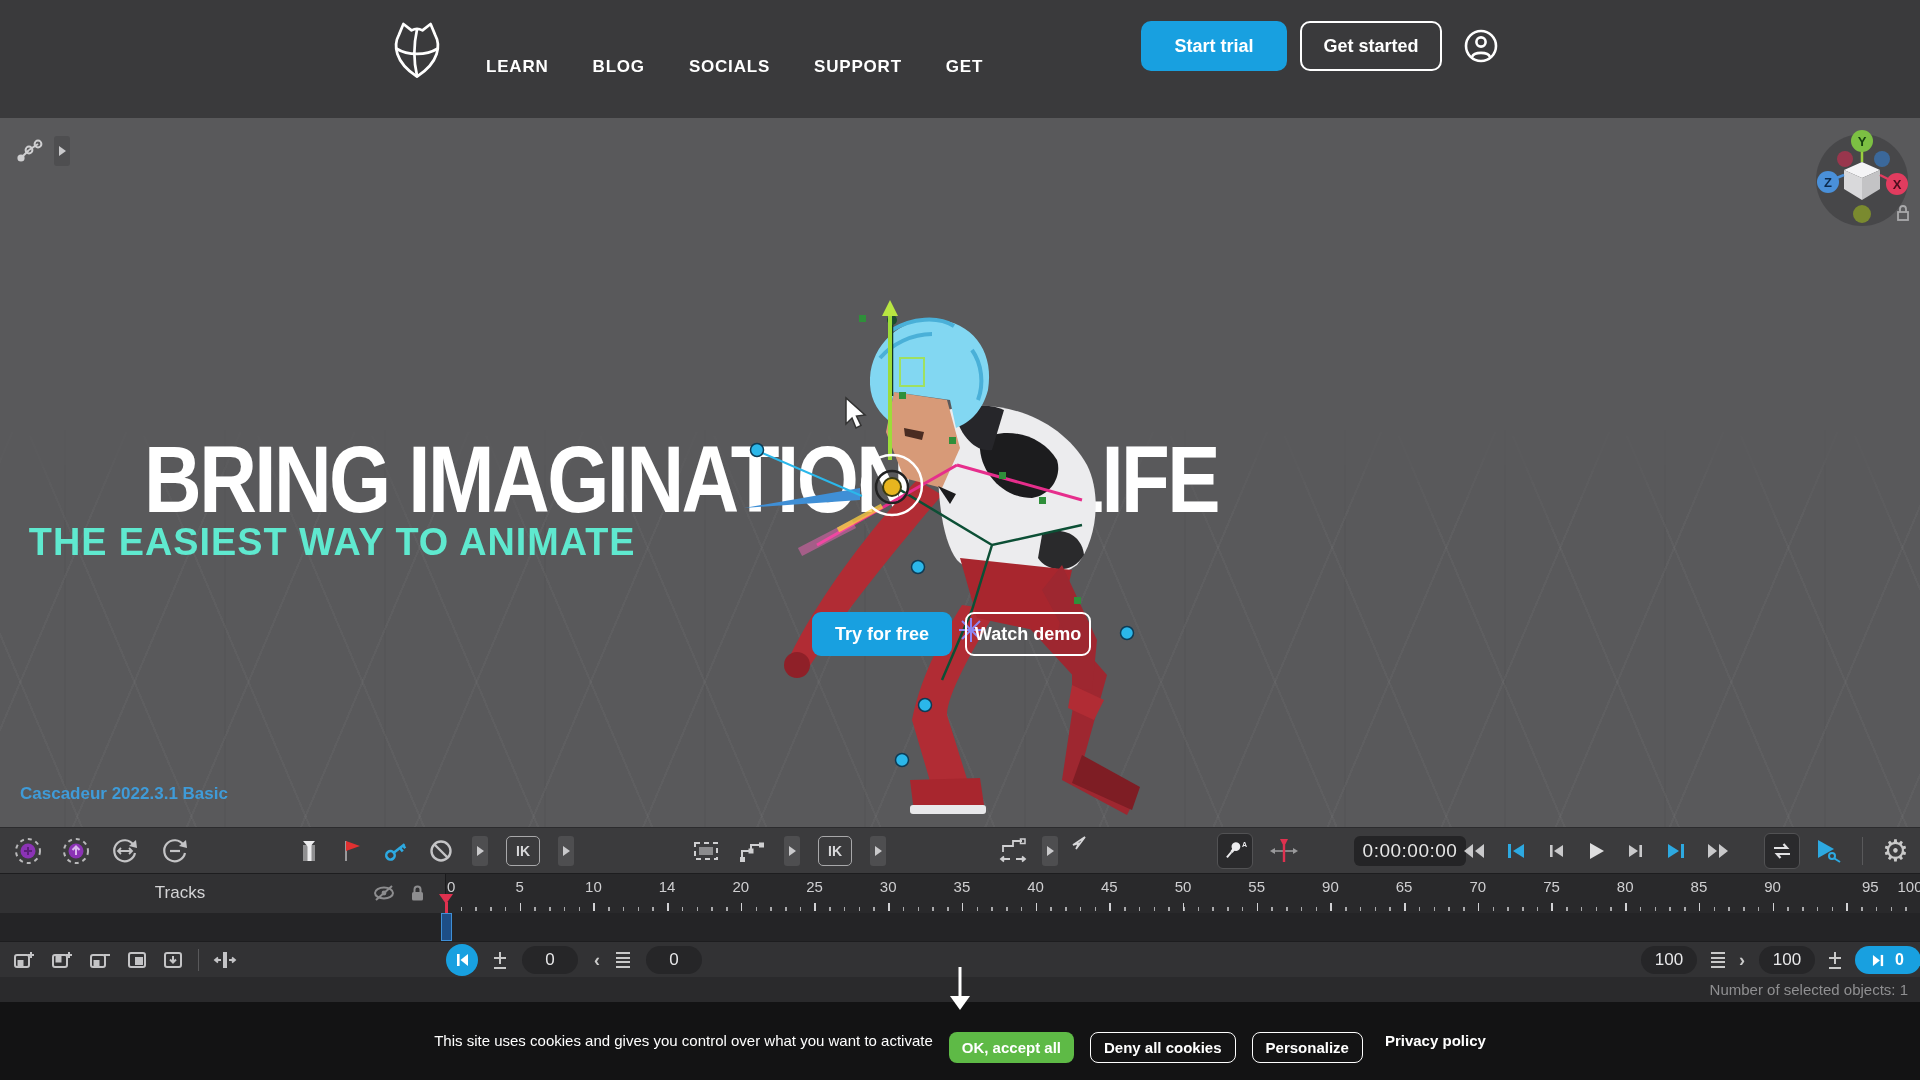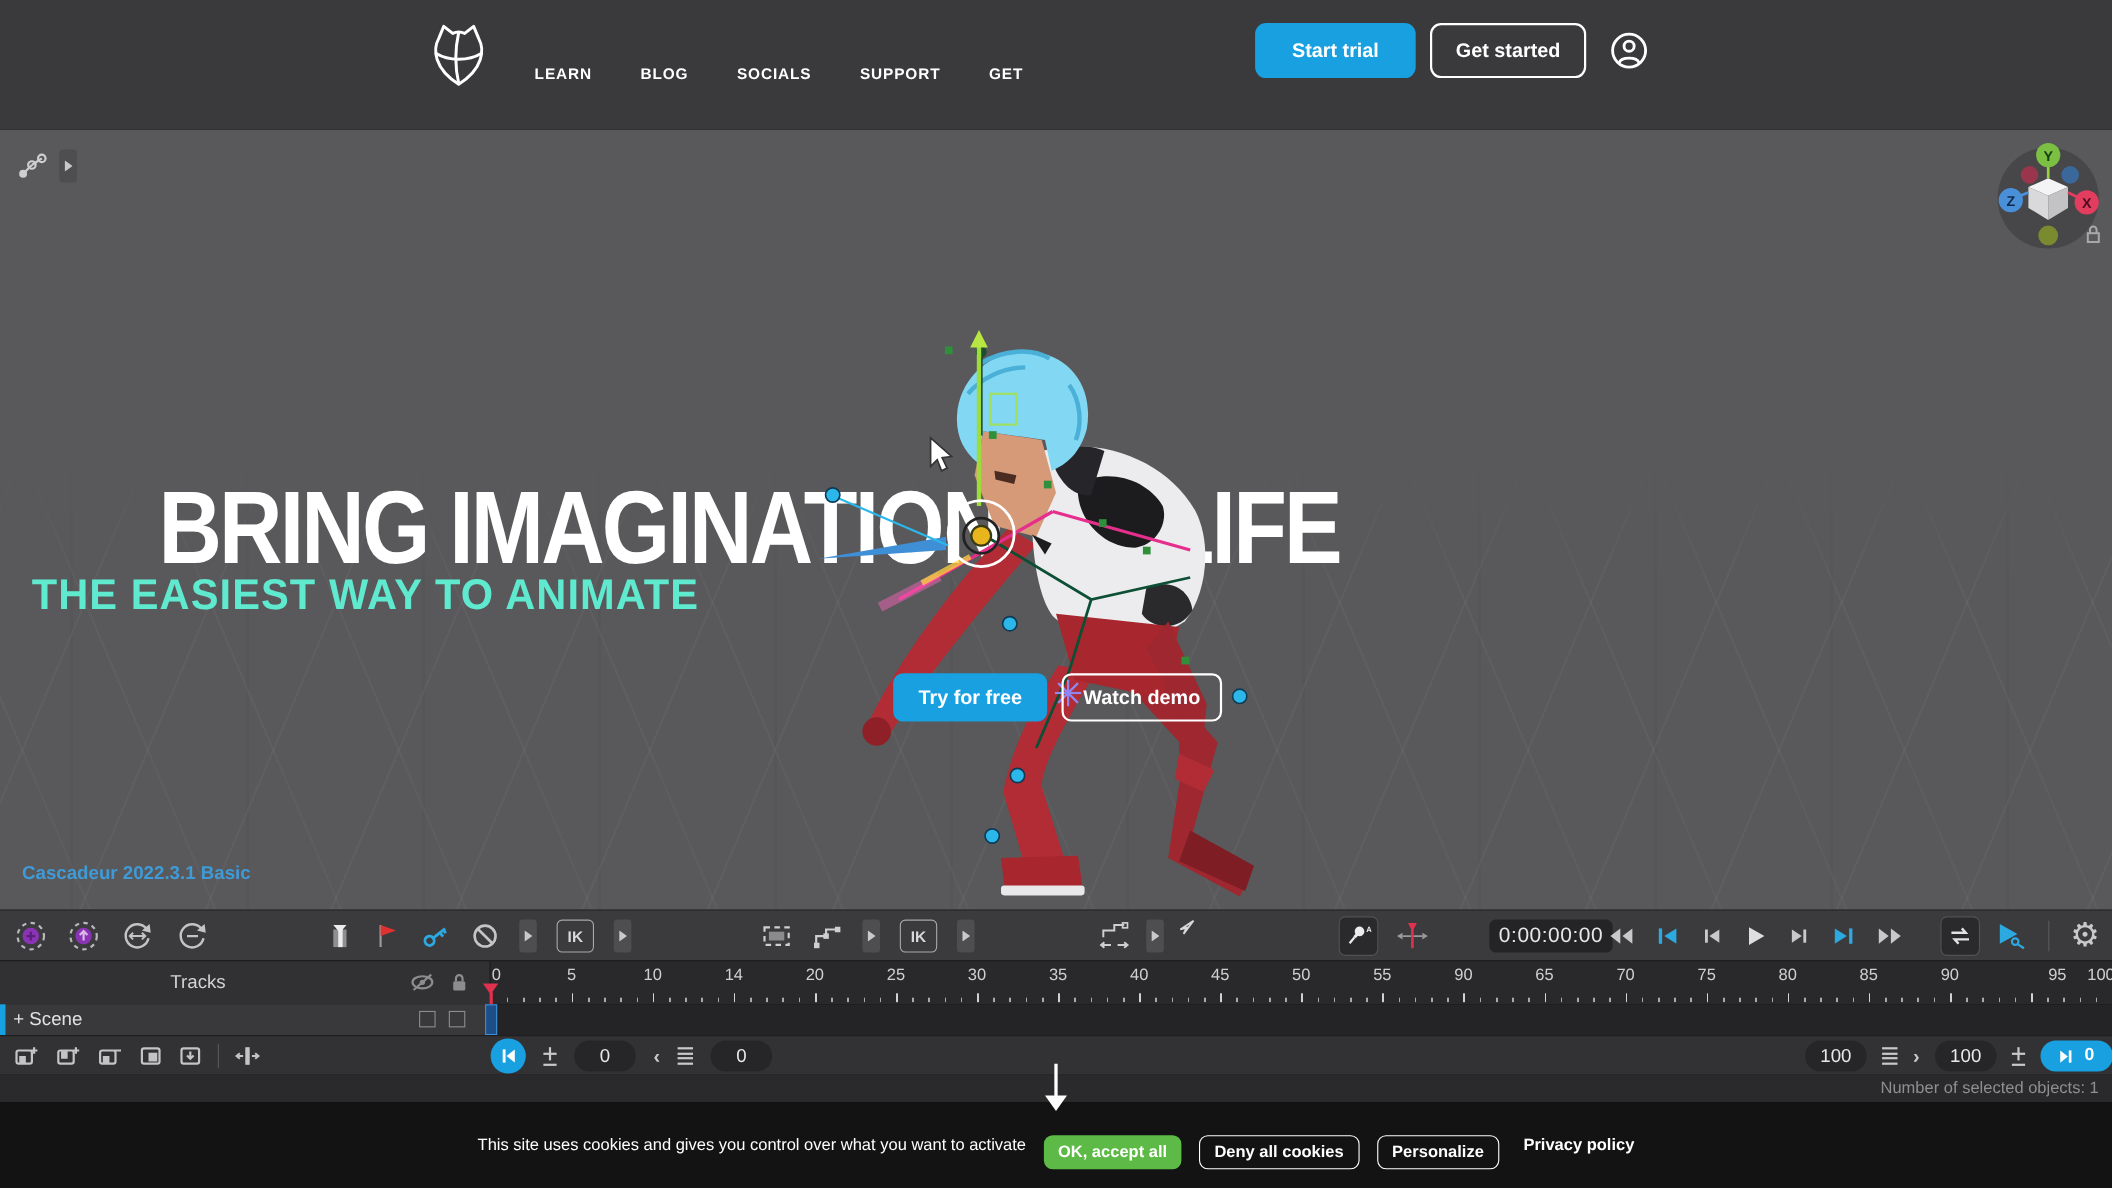"LEARN" .nav a { font-size: 14px -> 17px }
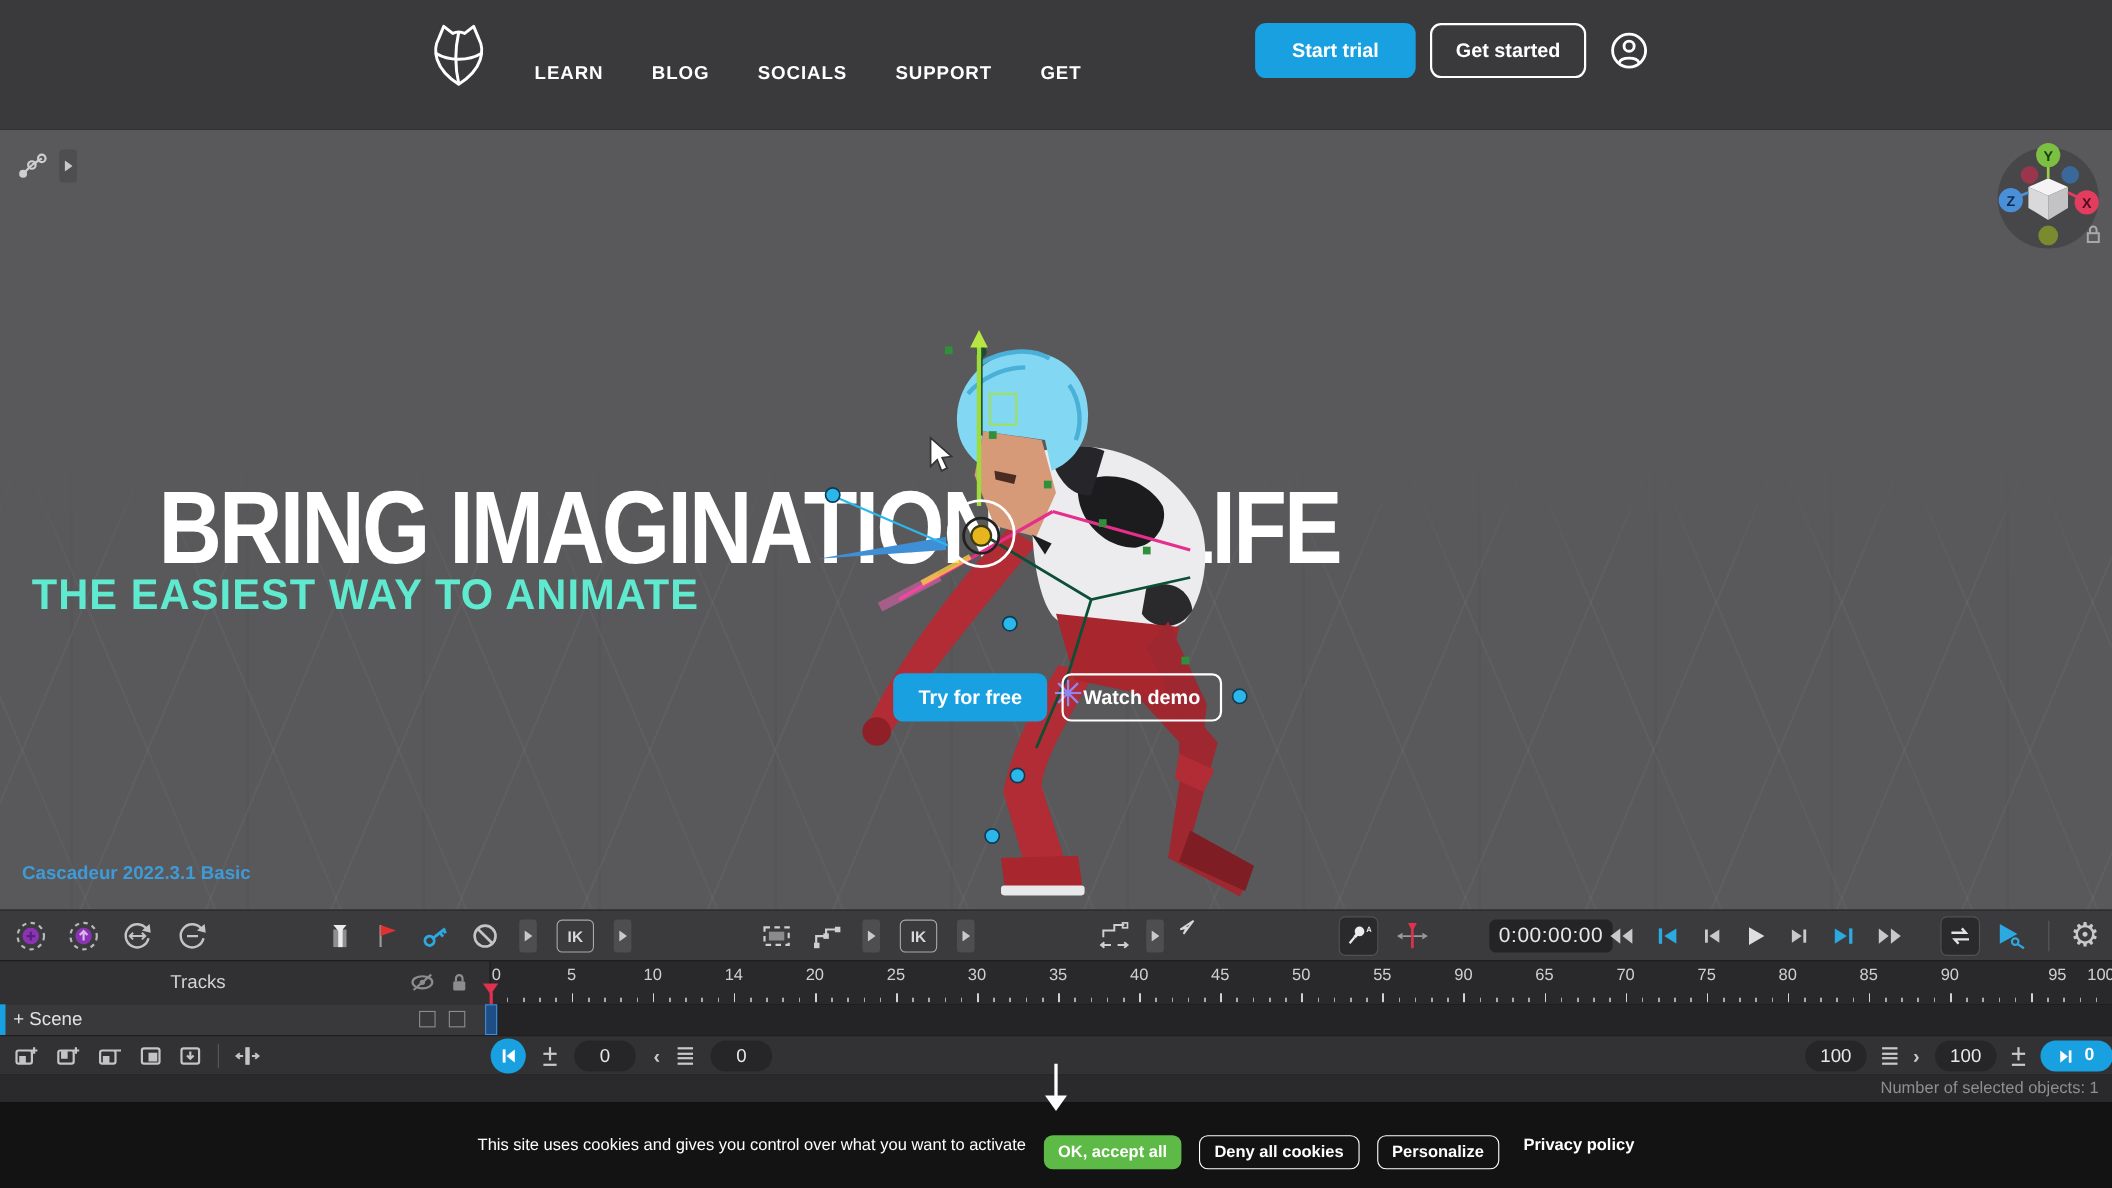"Watch demo" .btn-watch { width: 146px -> 126px }
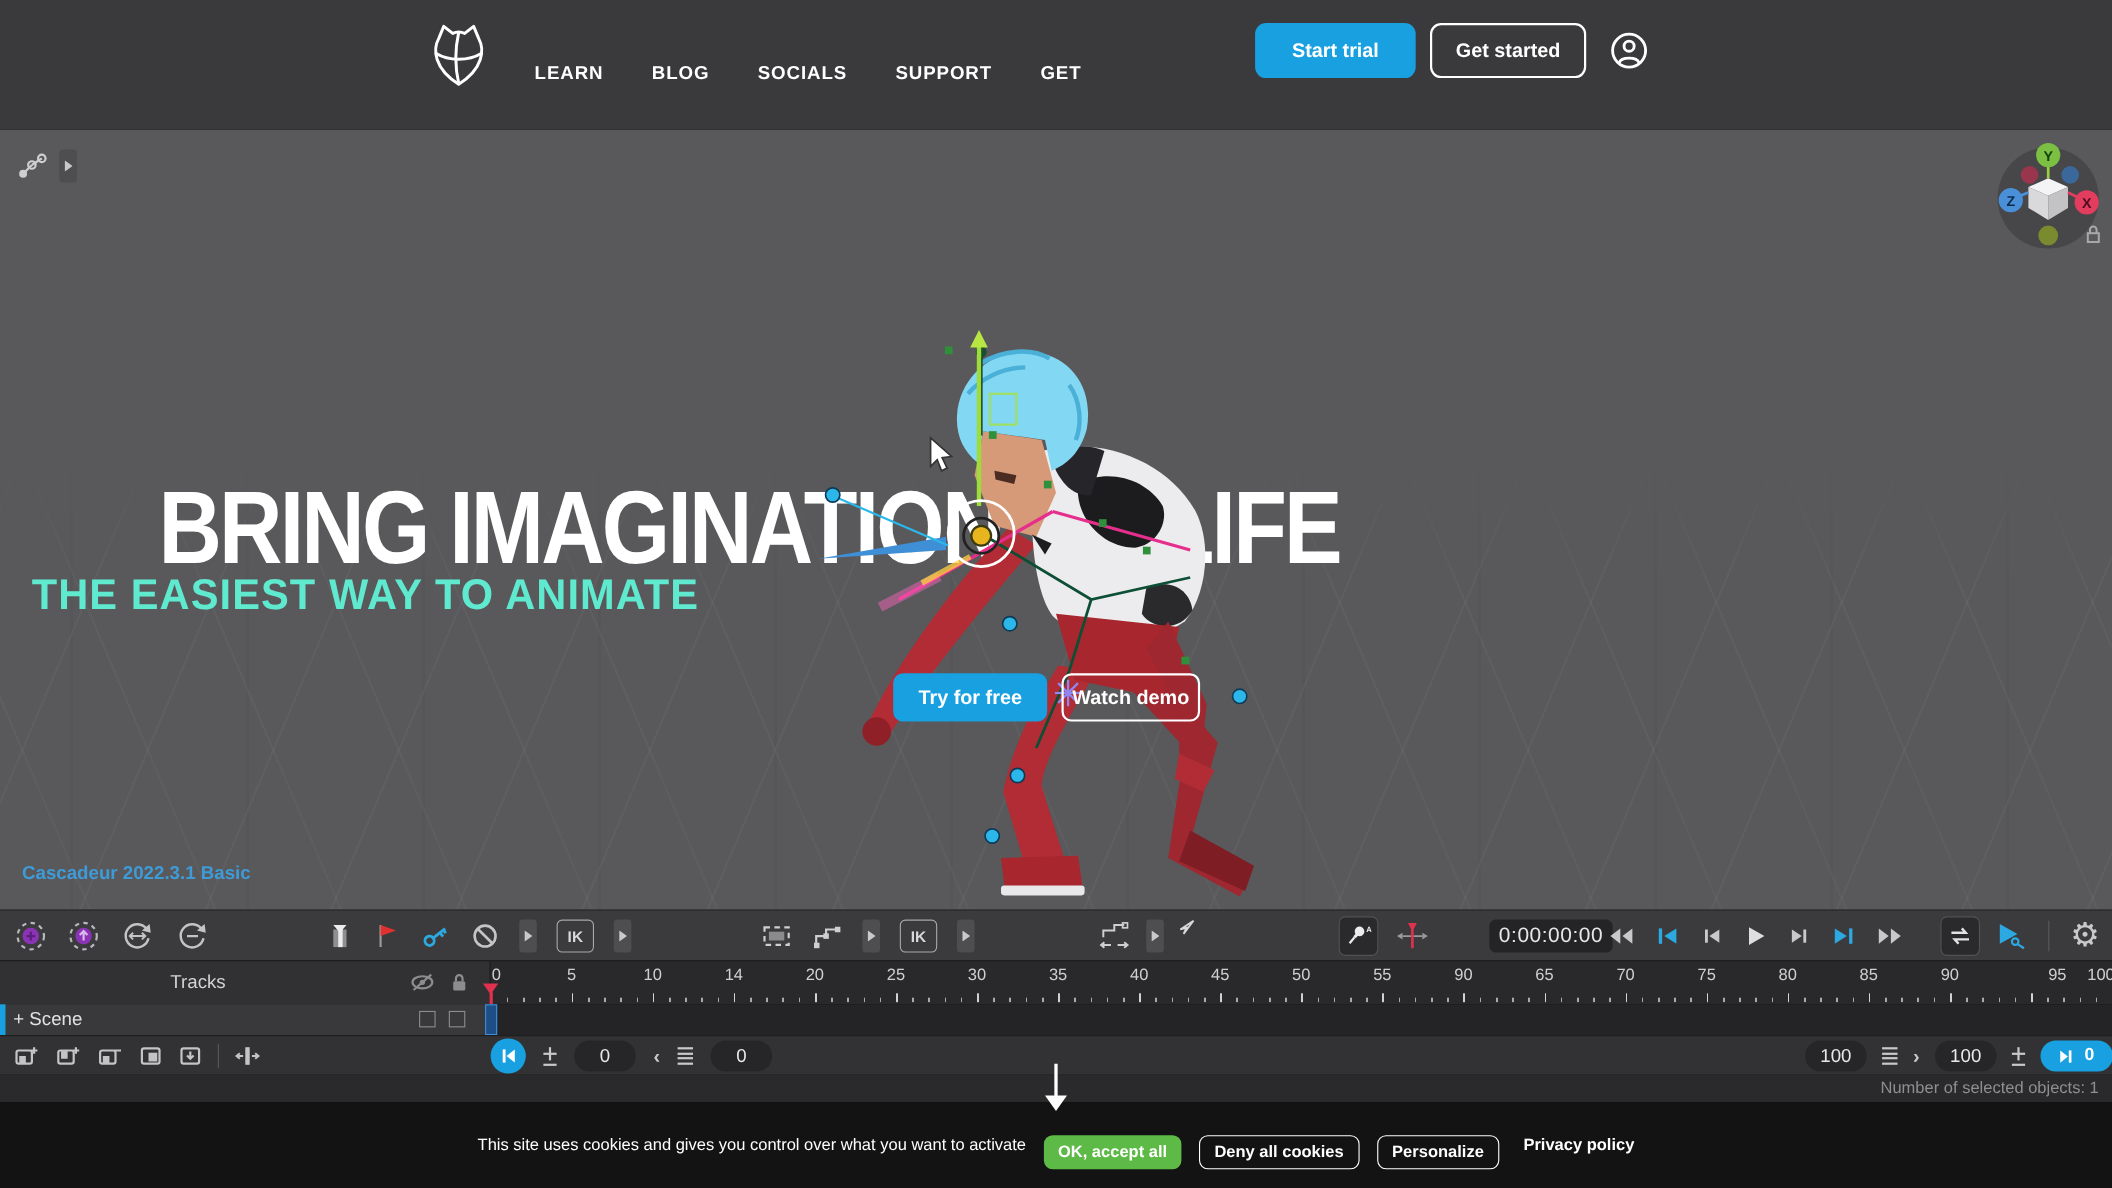"+ Scene" div.scene-left { html: <div> <div></div> <div>+ Scene</div> <div></div> <div></div> </div> -> none }
